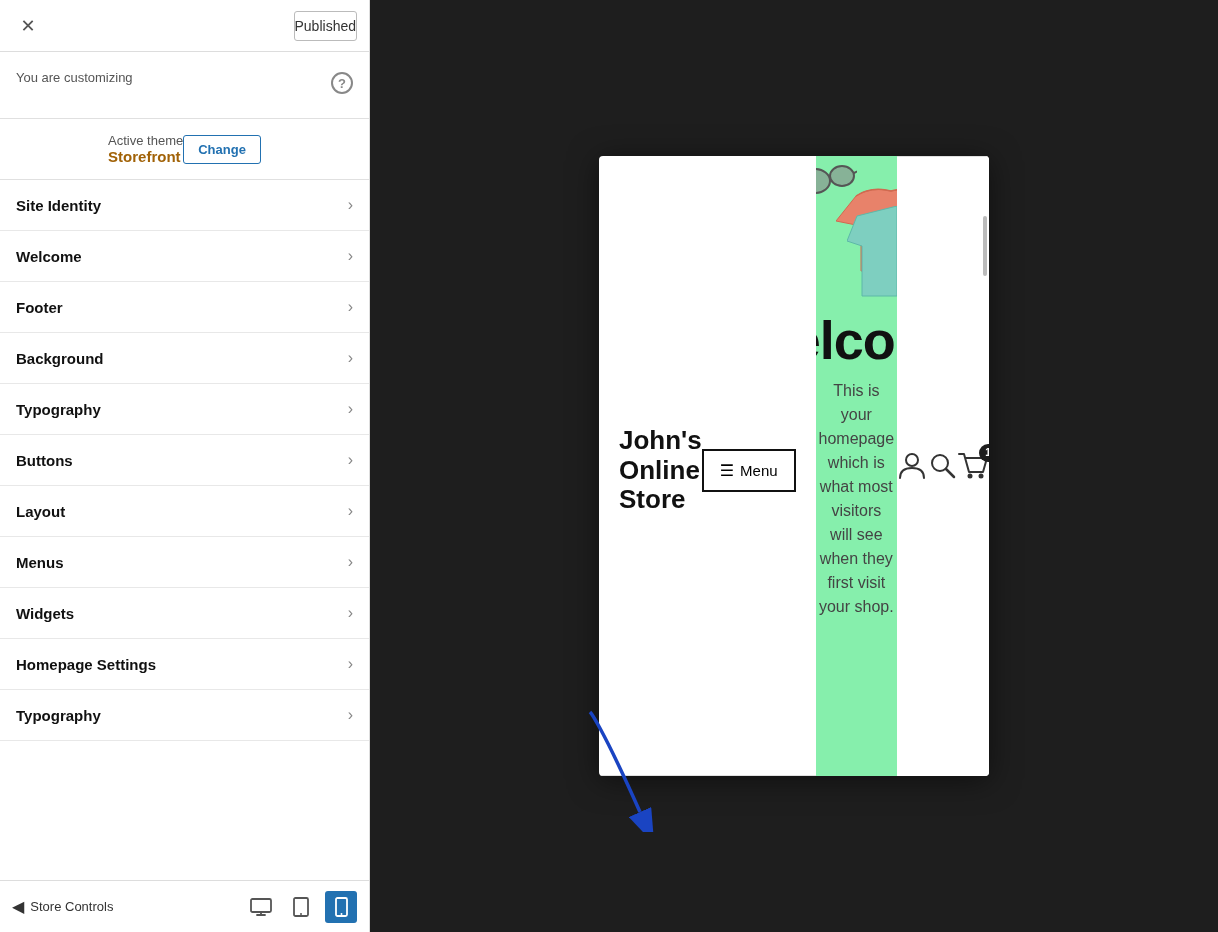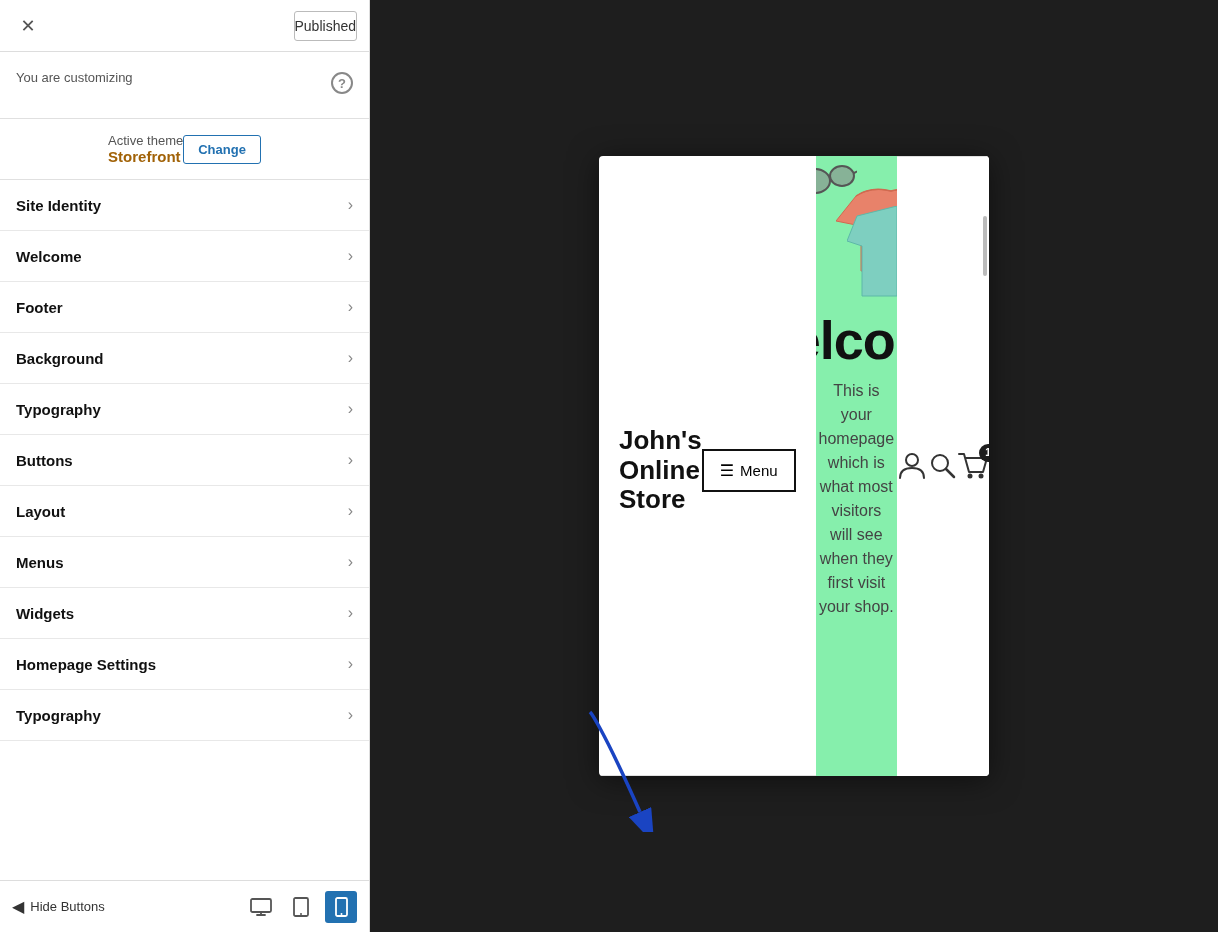"Hide Buttons" span { text: Hide Buttons -> Store Controls }
